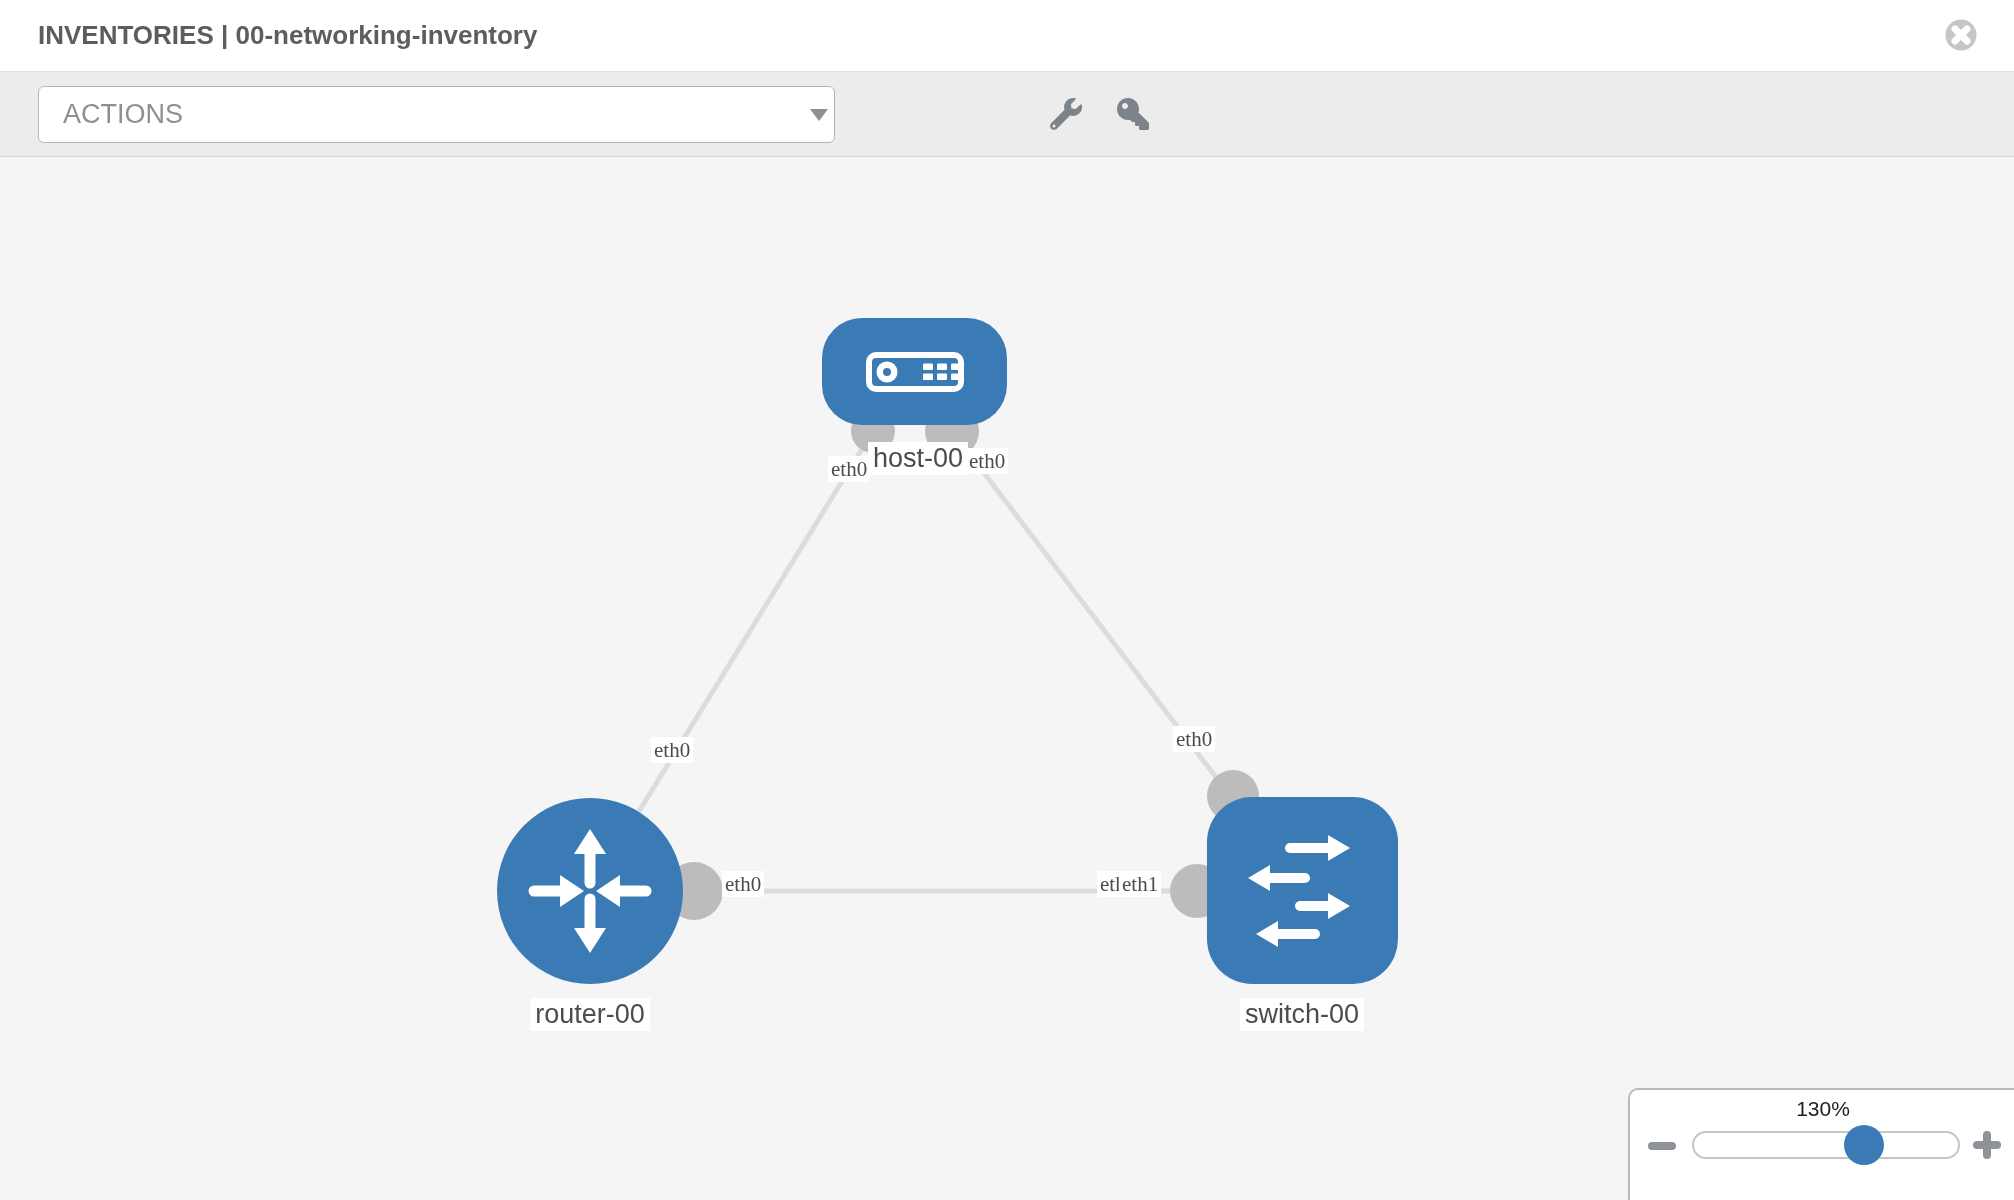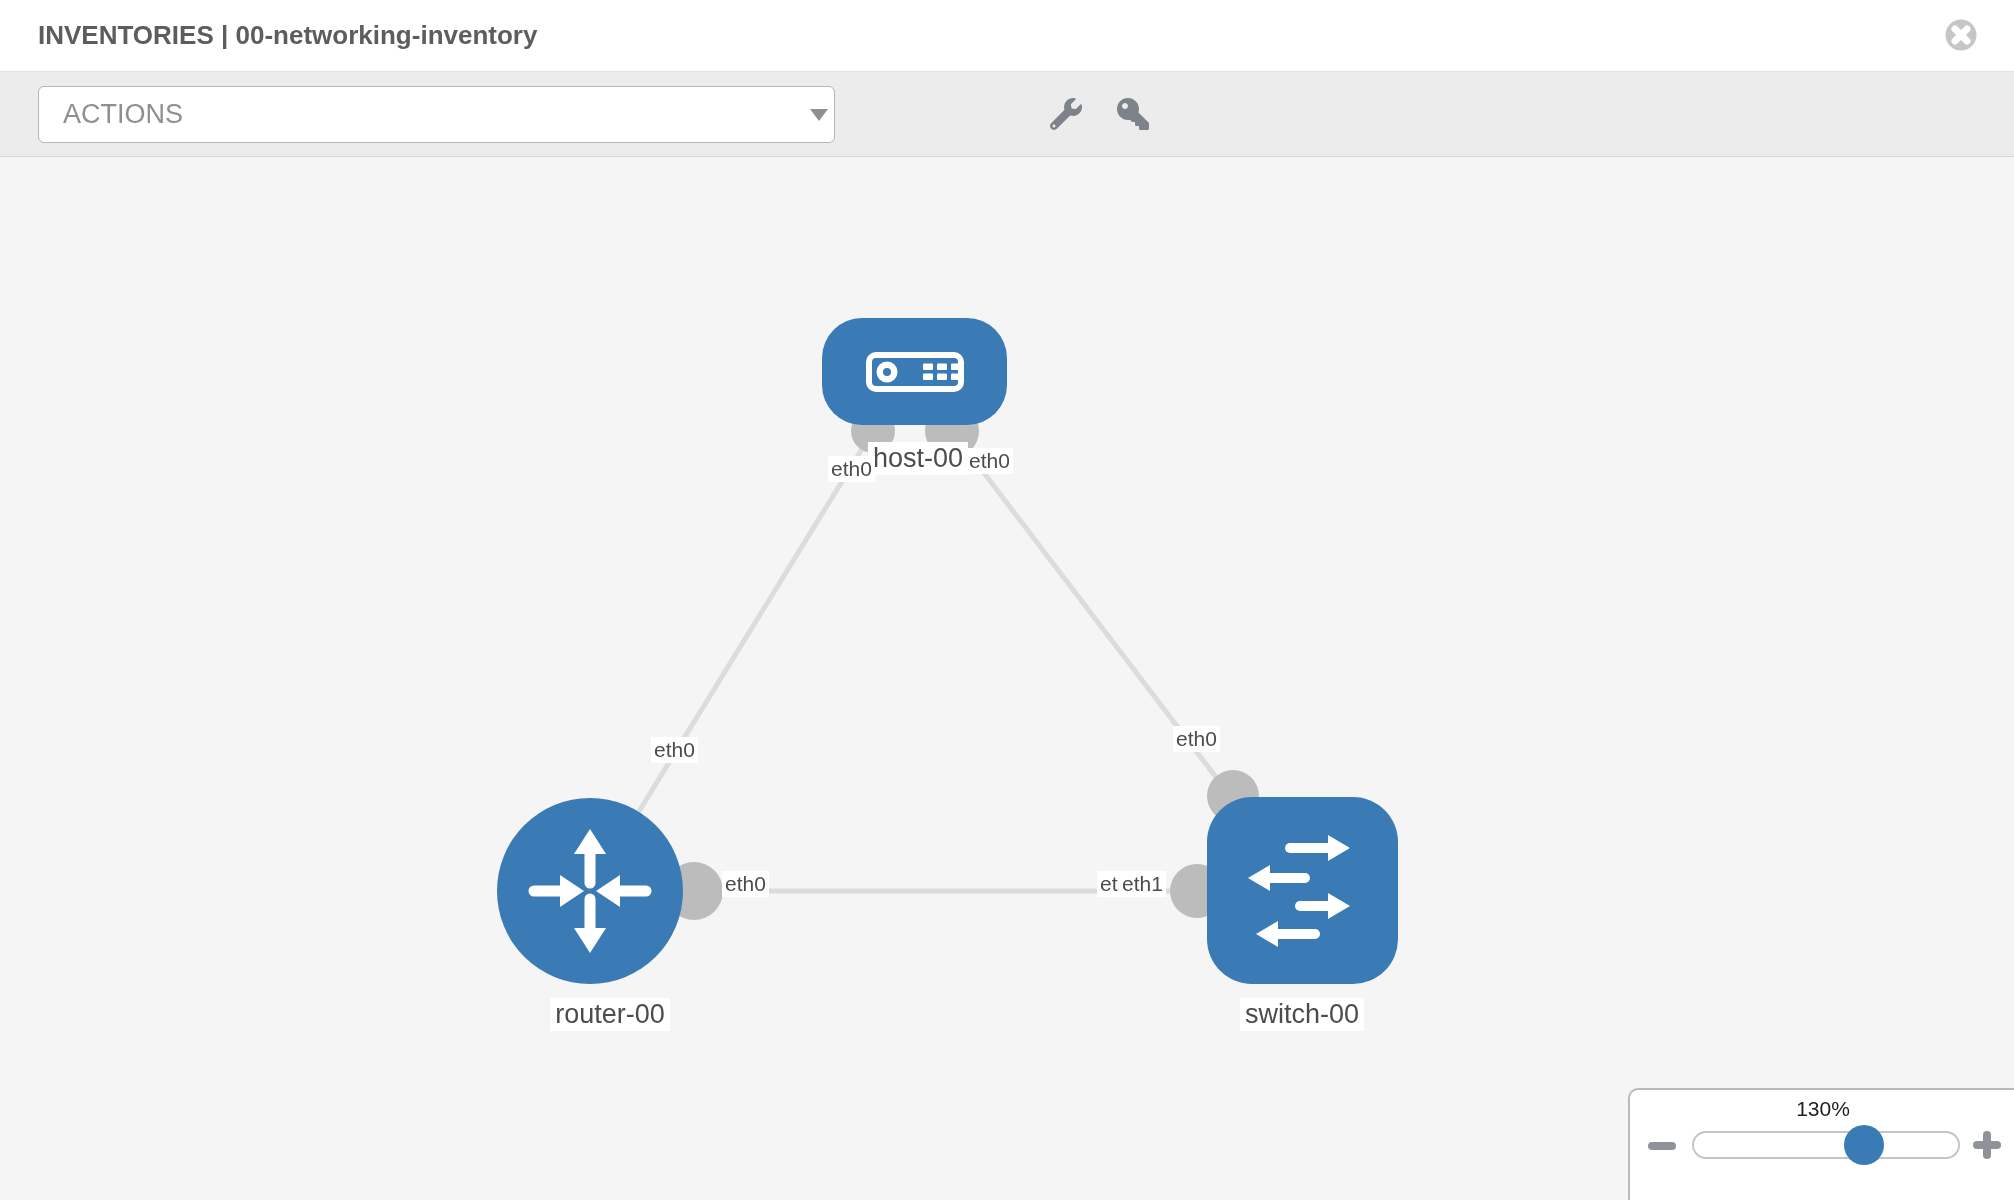"eth0" .iface-label { font-family: none -> Liberation Serif, serif }
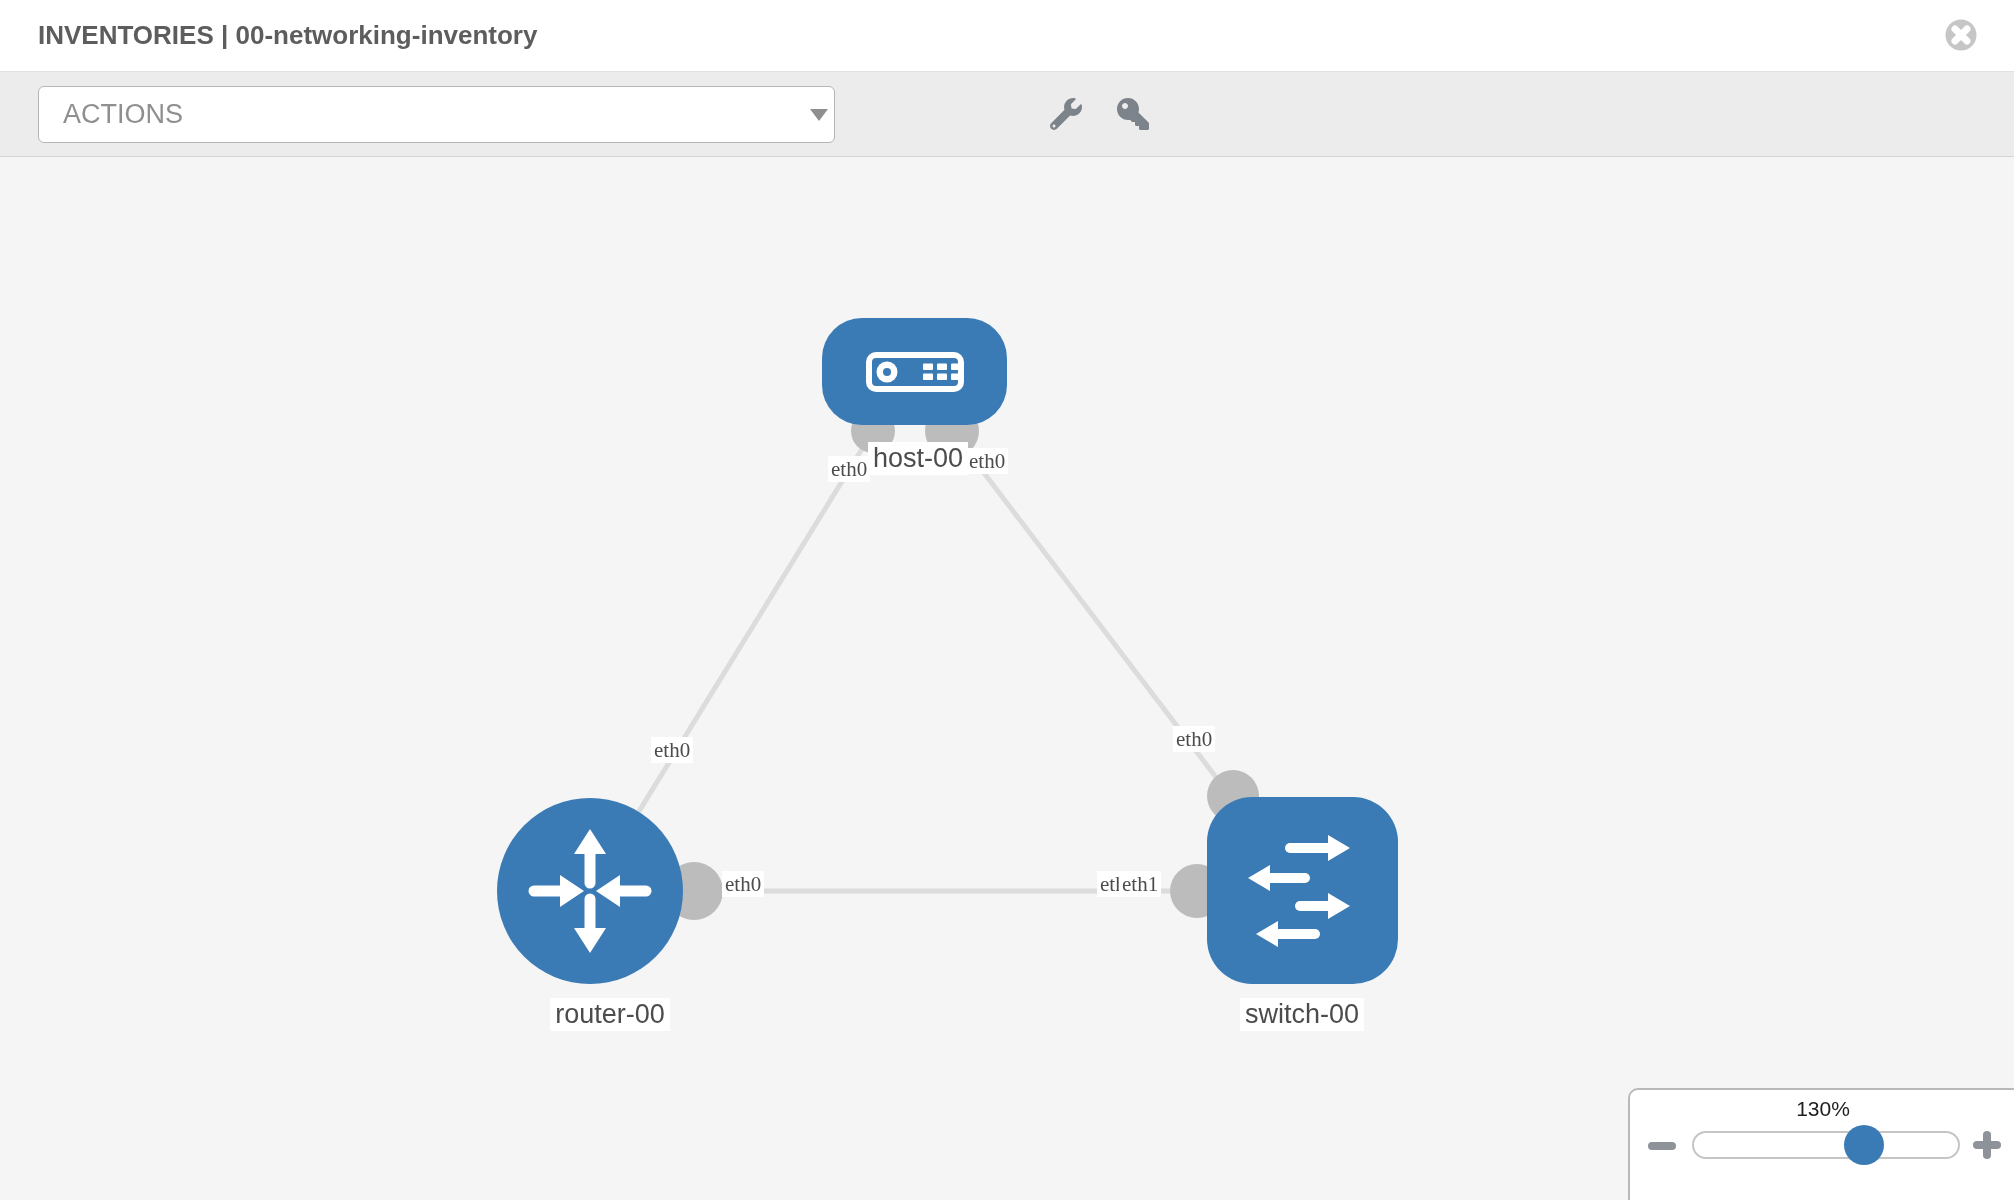"router-00" div.node-label { margin-left: 20px -> none }
